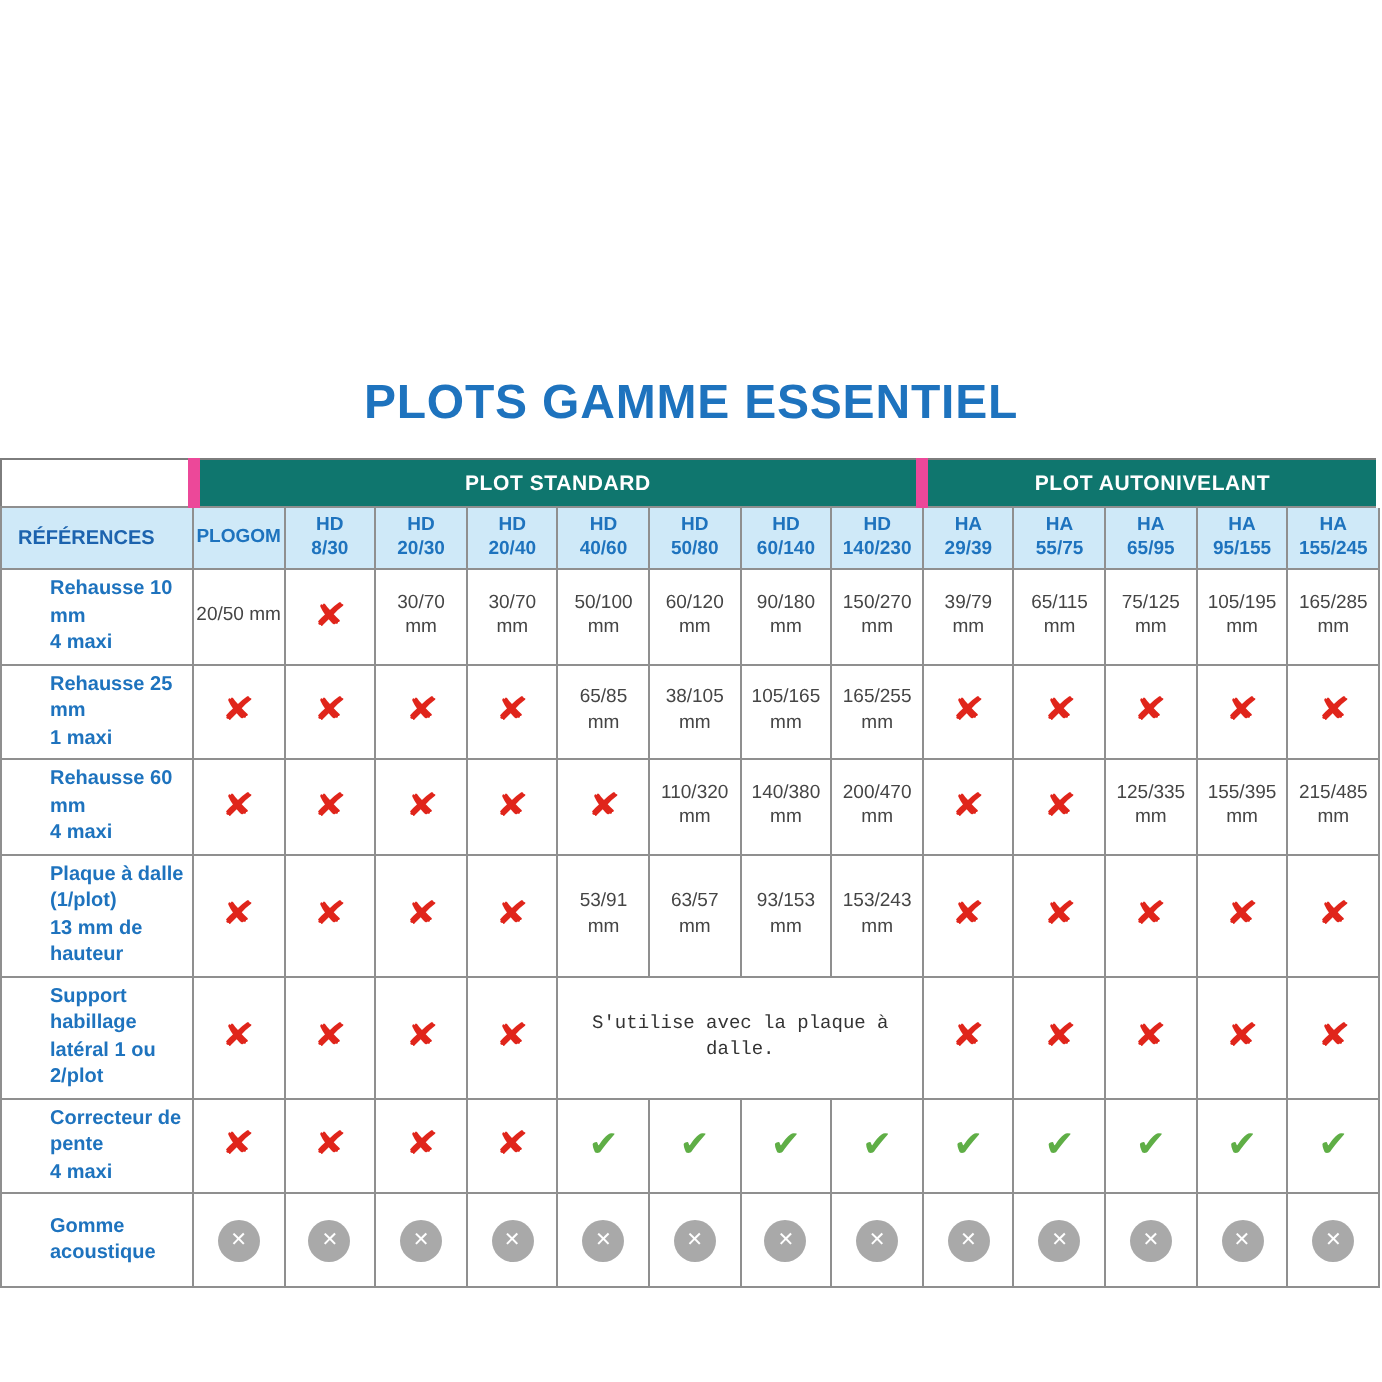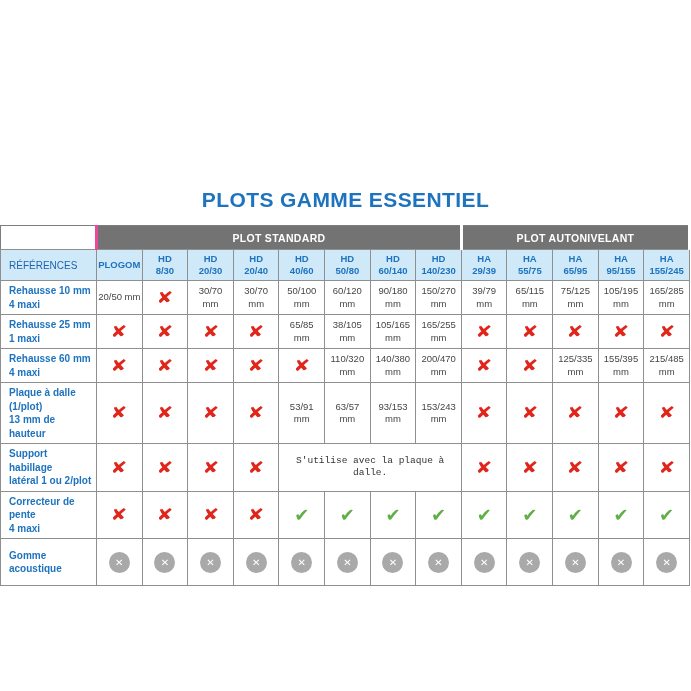"PLOTS GAMME ESSENTIEL" .title { font-size: 21px -> 24px }
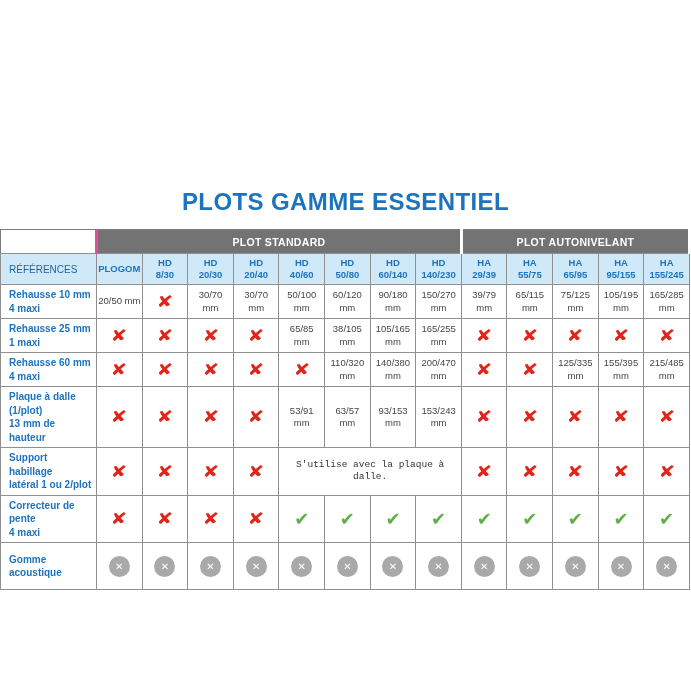"PLOT STANDARD" th.group { background: #737373 -> #0f766e; border-left: 3px solid #ec4899 -> 6px solid #ec4899 }
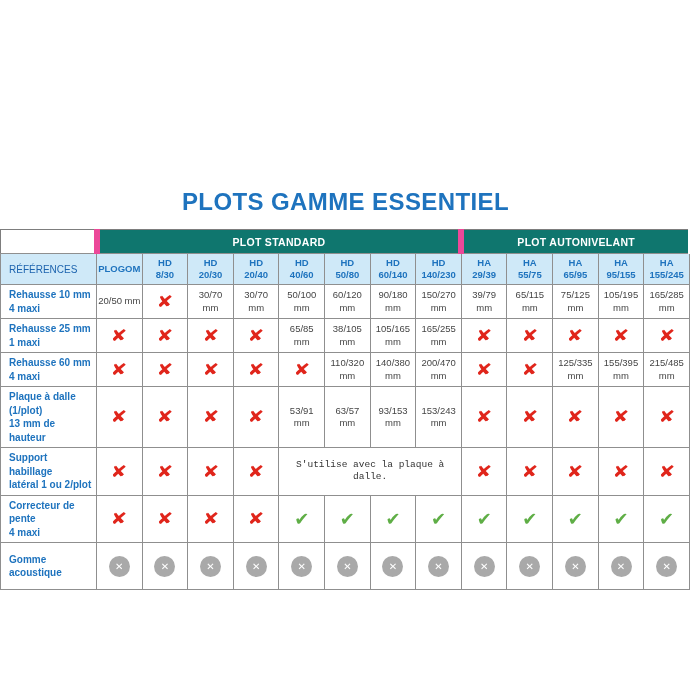"RÉFÉRENCES" th.ref-h { font-weight: normal -> bold }
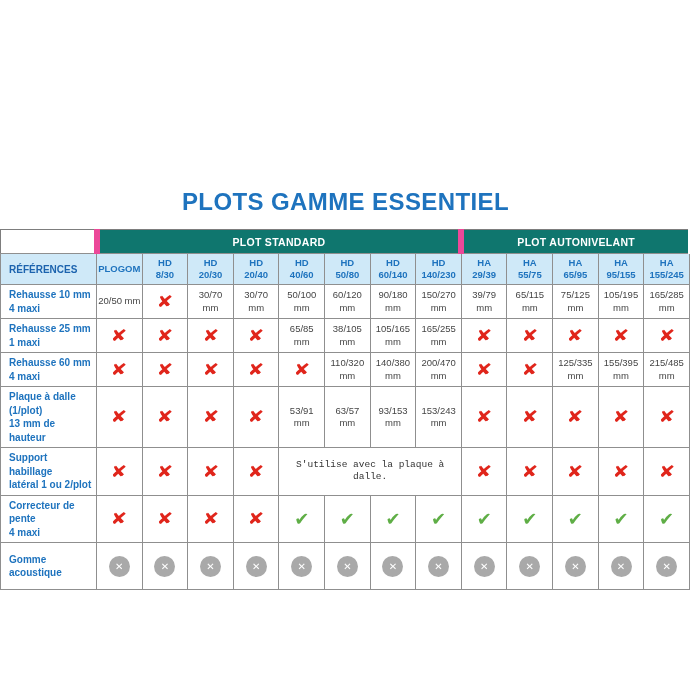"Rehausse 10 mm" td.row-label { padding: 3px 3px 3px 8px -> 3px 3px 3px 24px }
